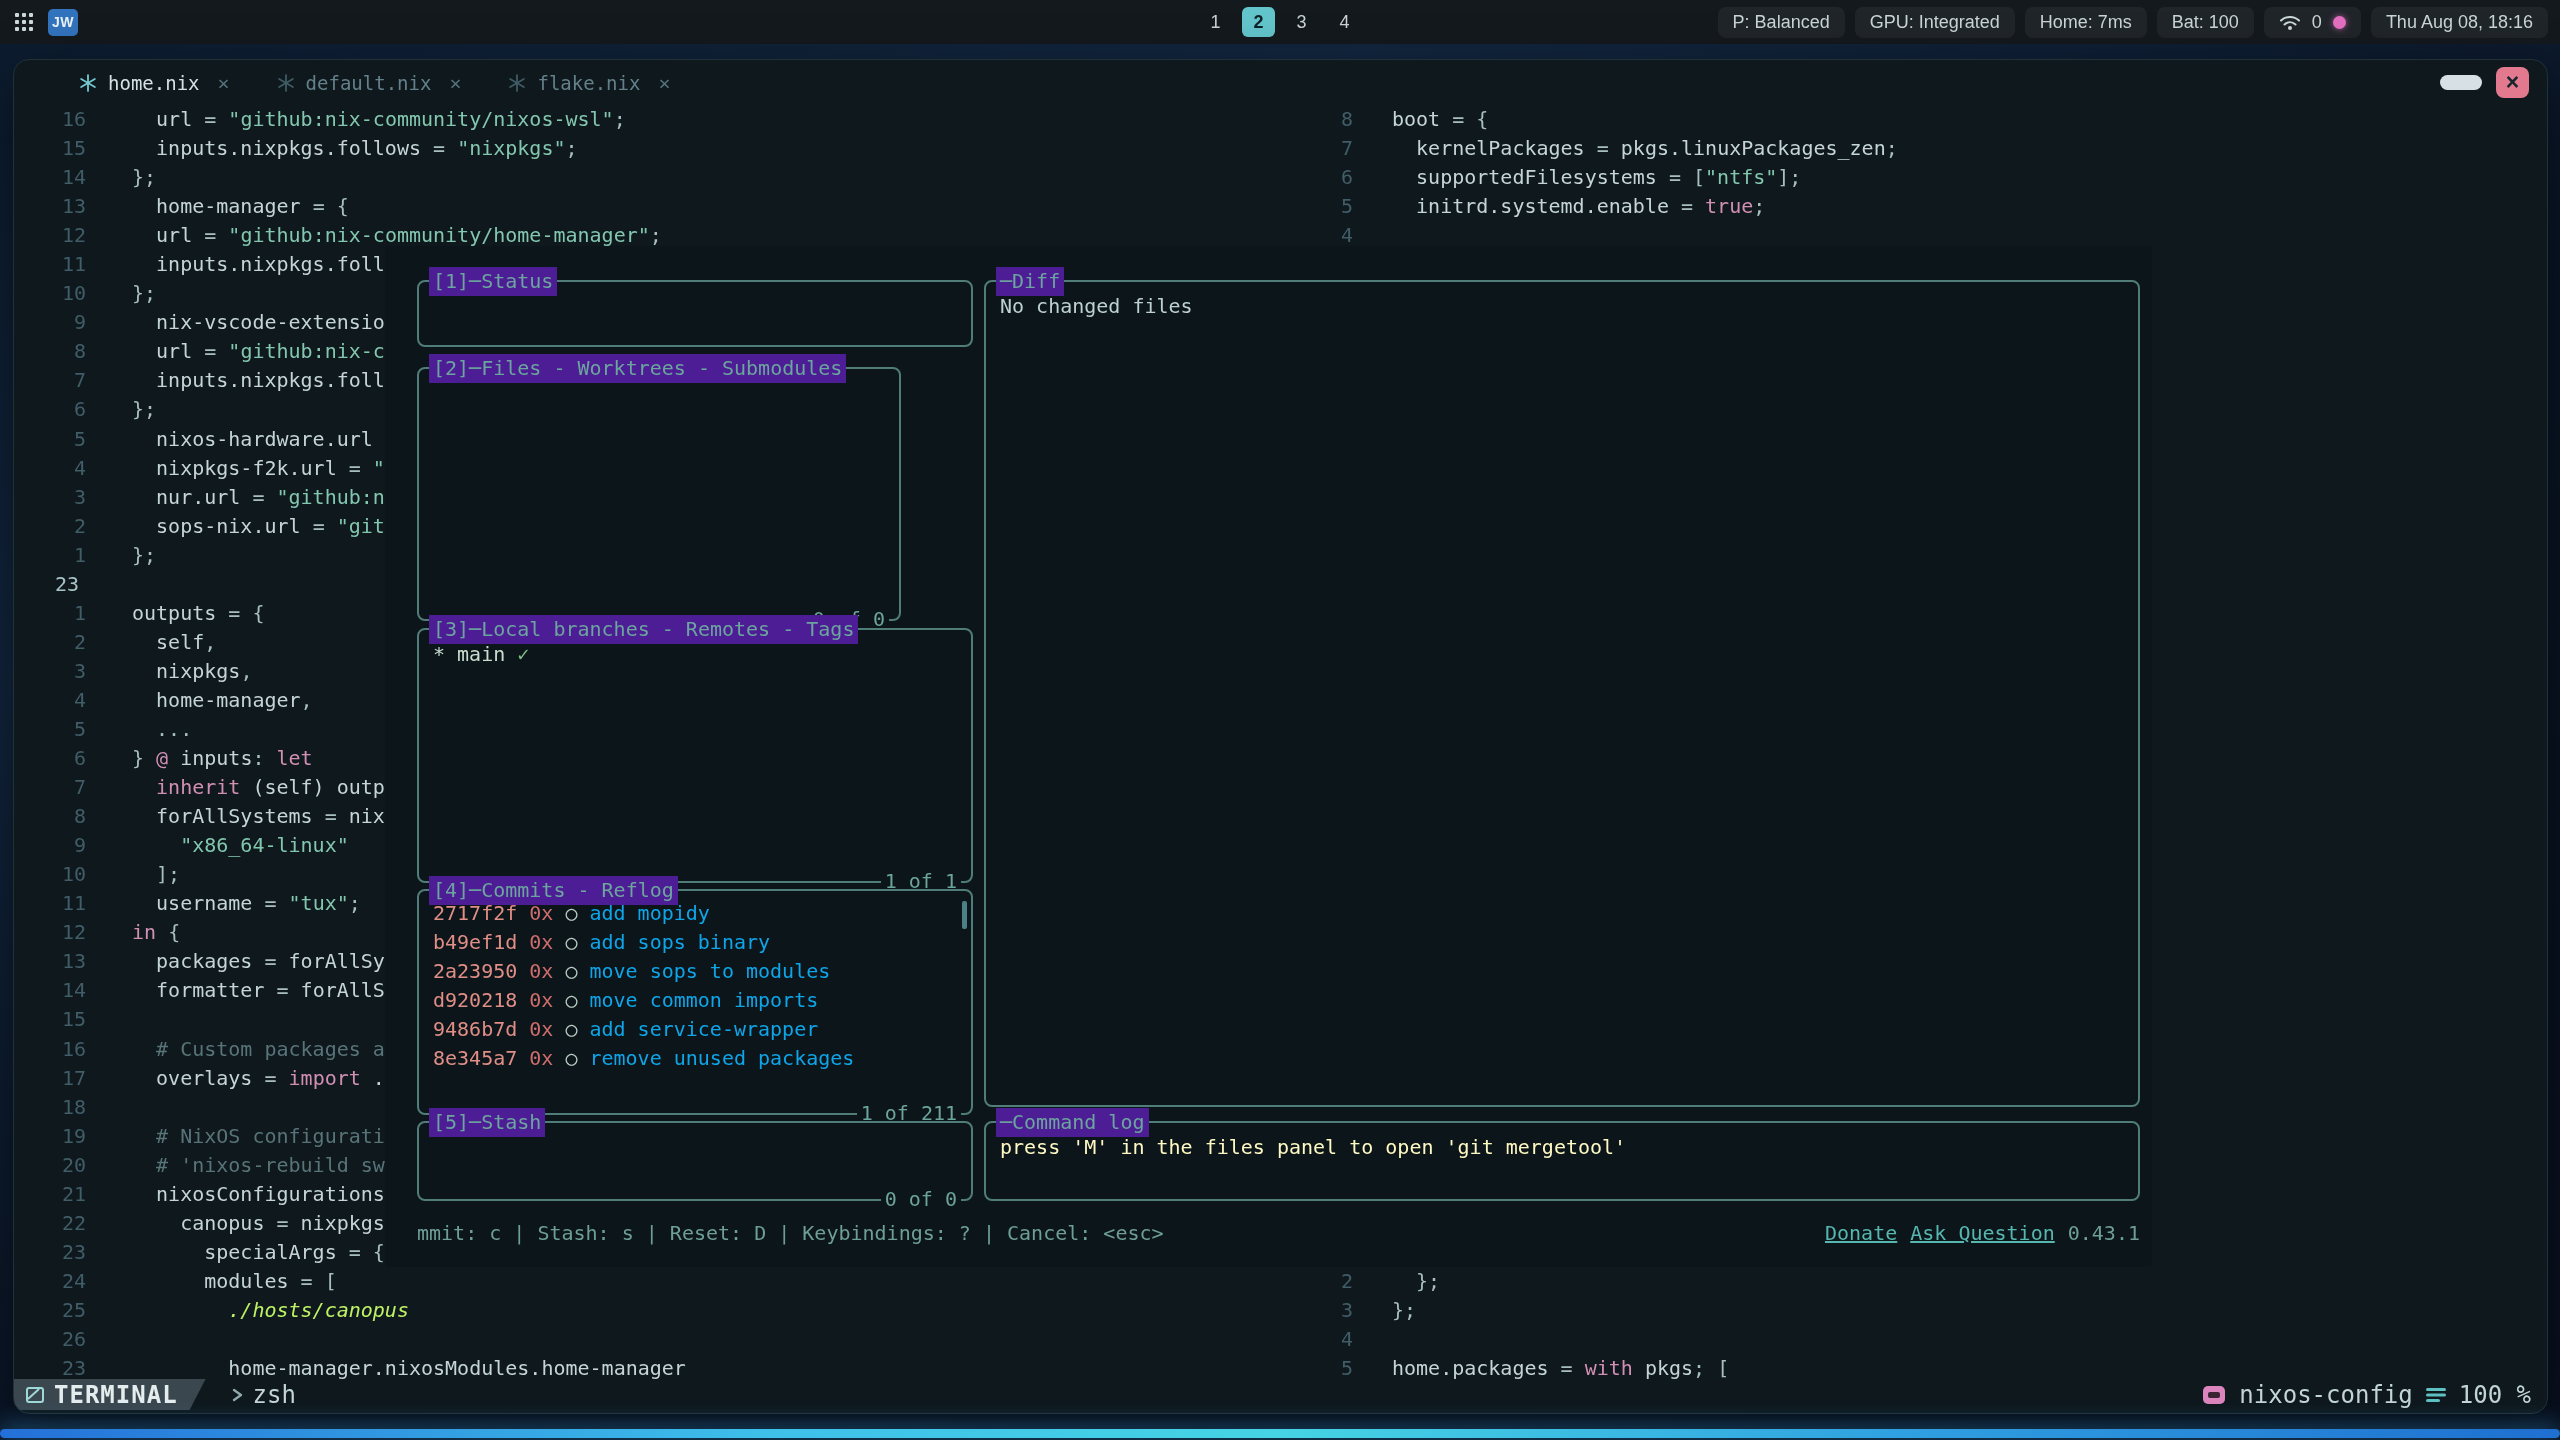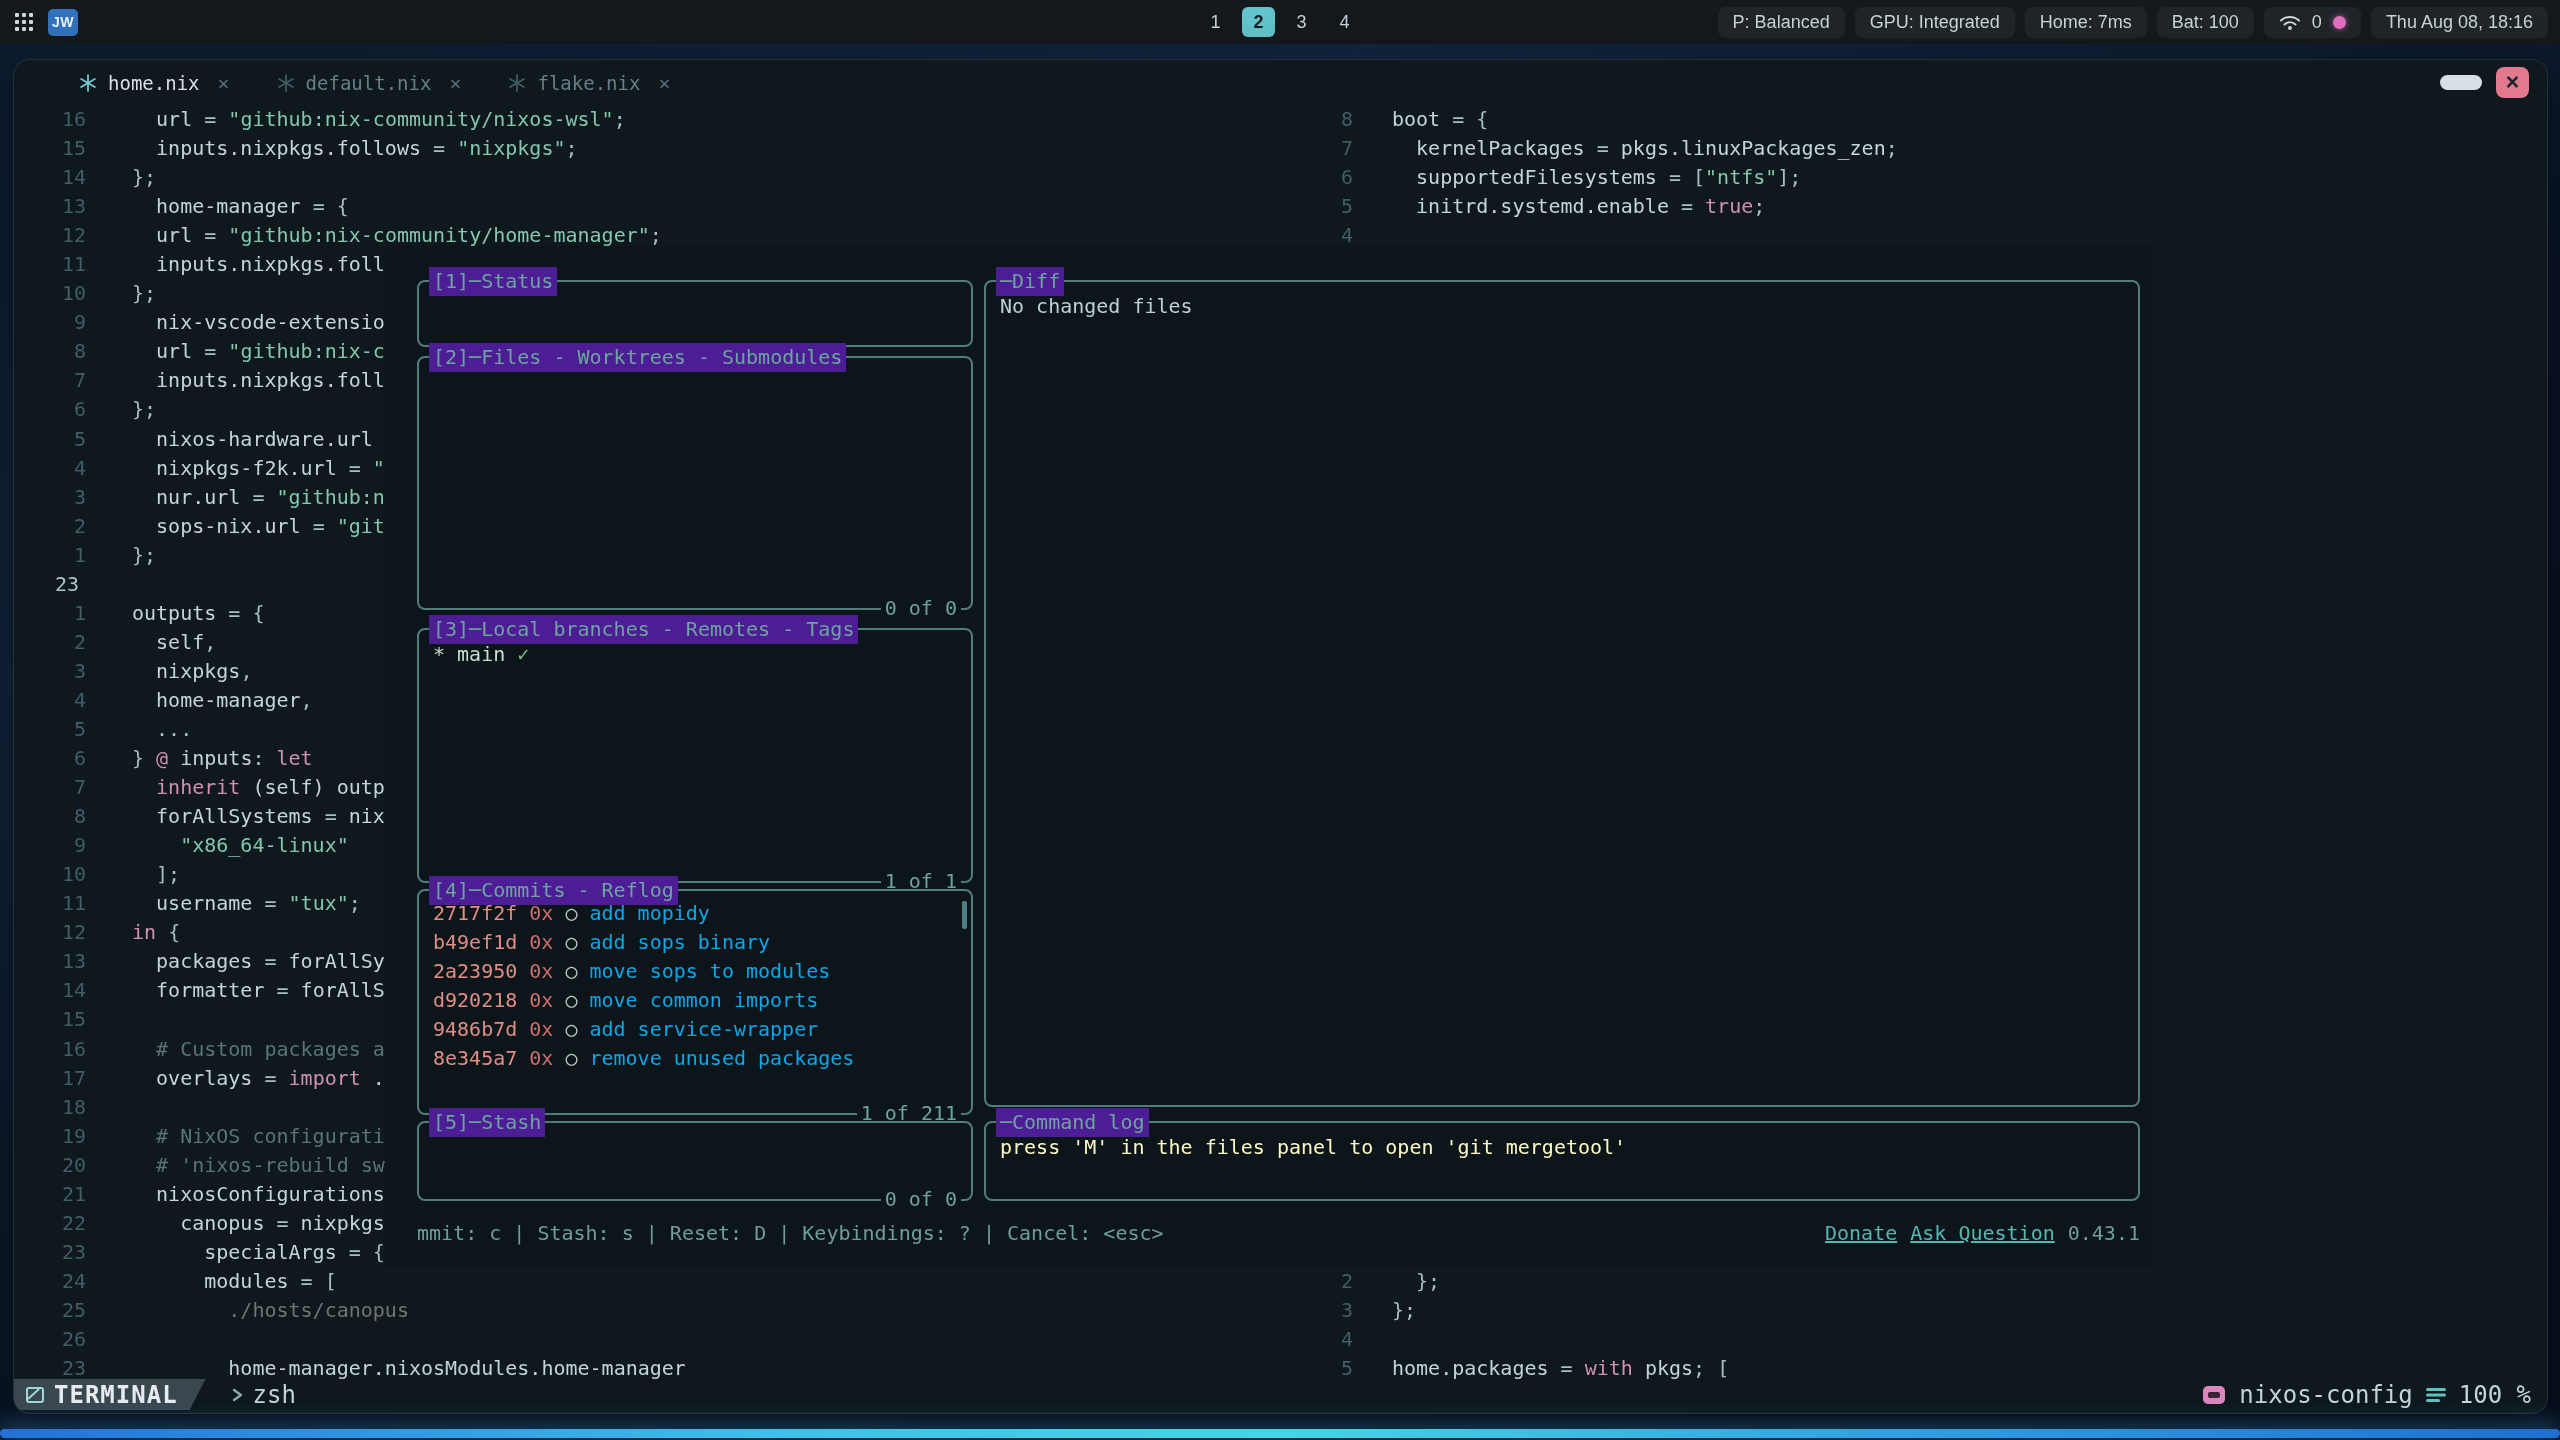"[2]─Files - Worktrees - Submodules" #p-files { top: 110px -> 121px; width: 556px -> 484px }
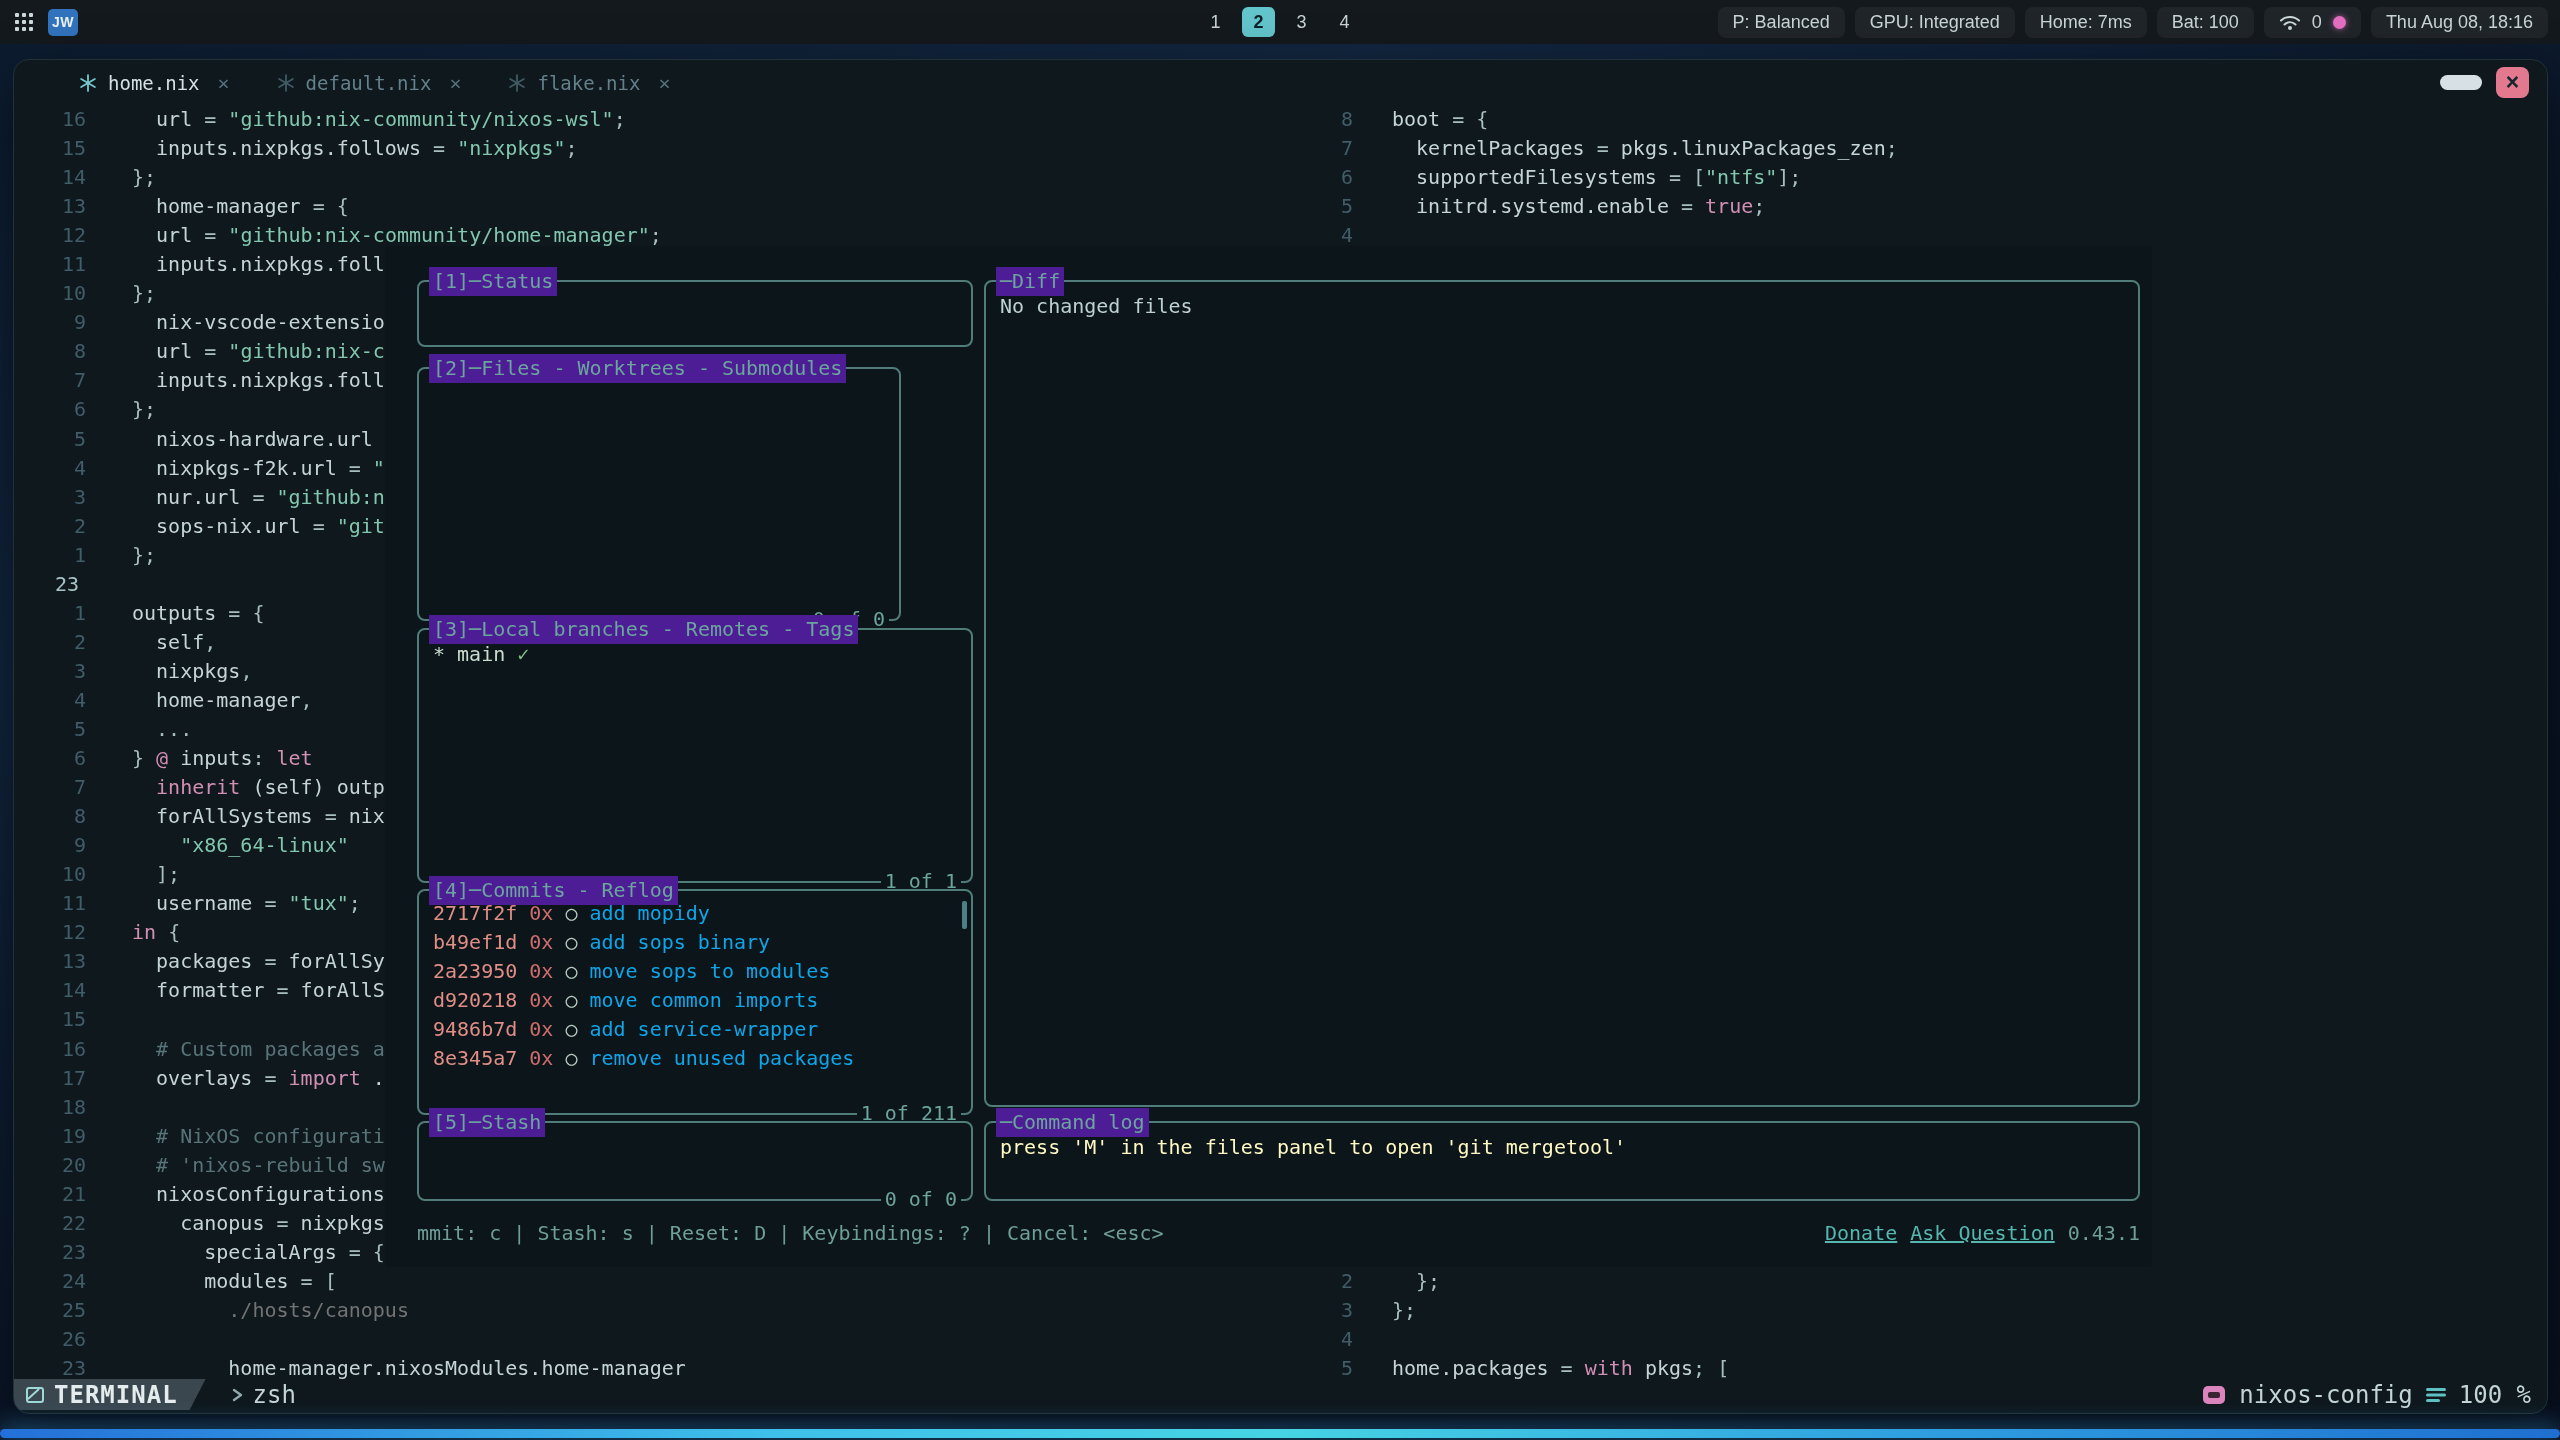"./hosts/canopus" .path { color: #737373 -> #bef264; font-style: none -> italic }
